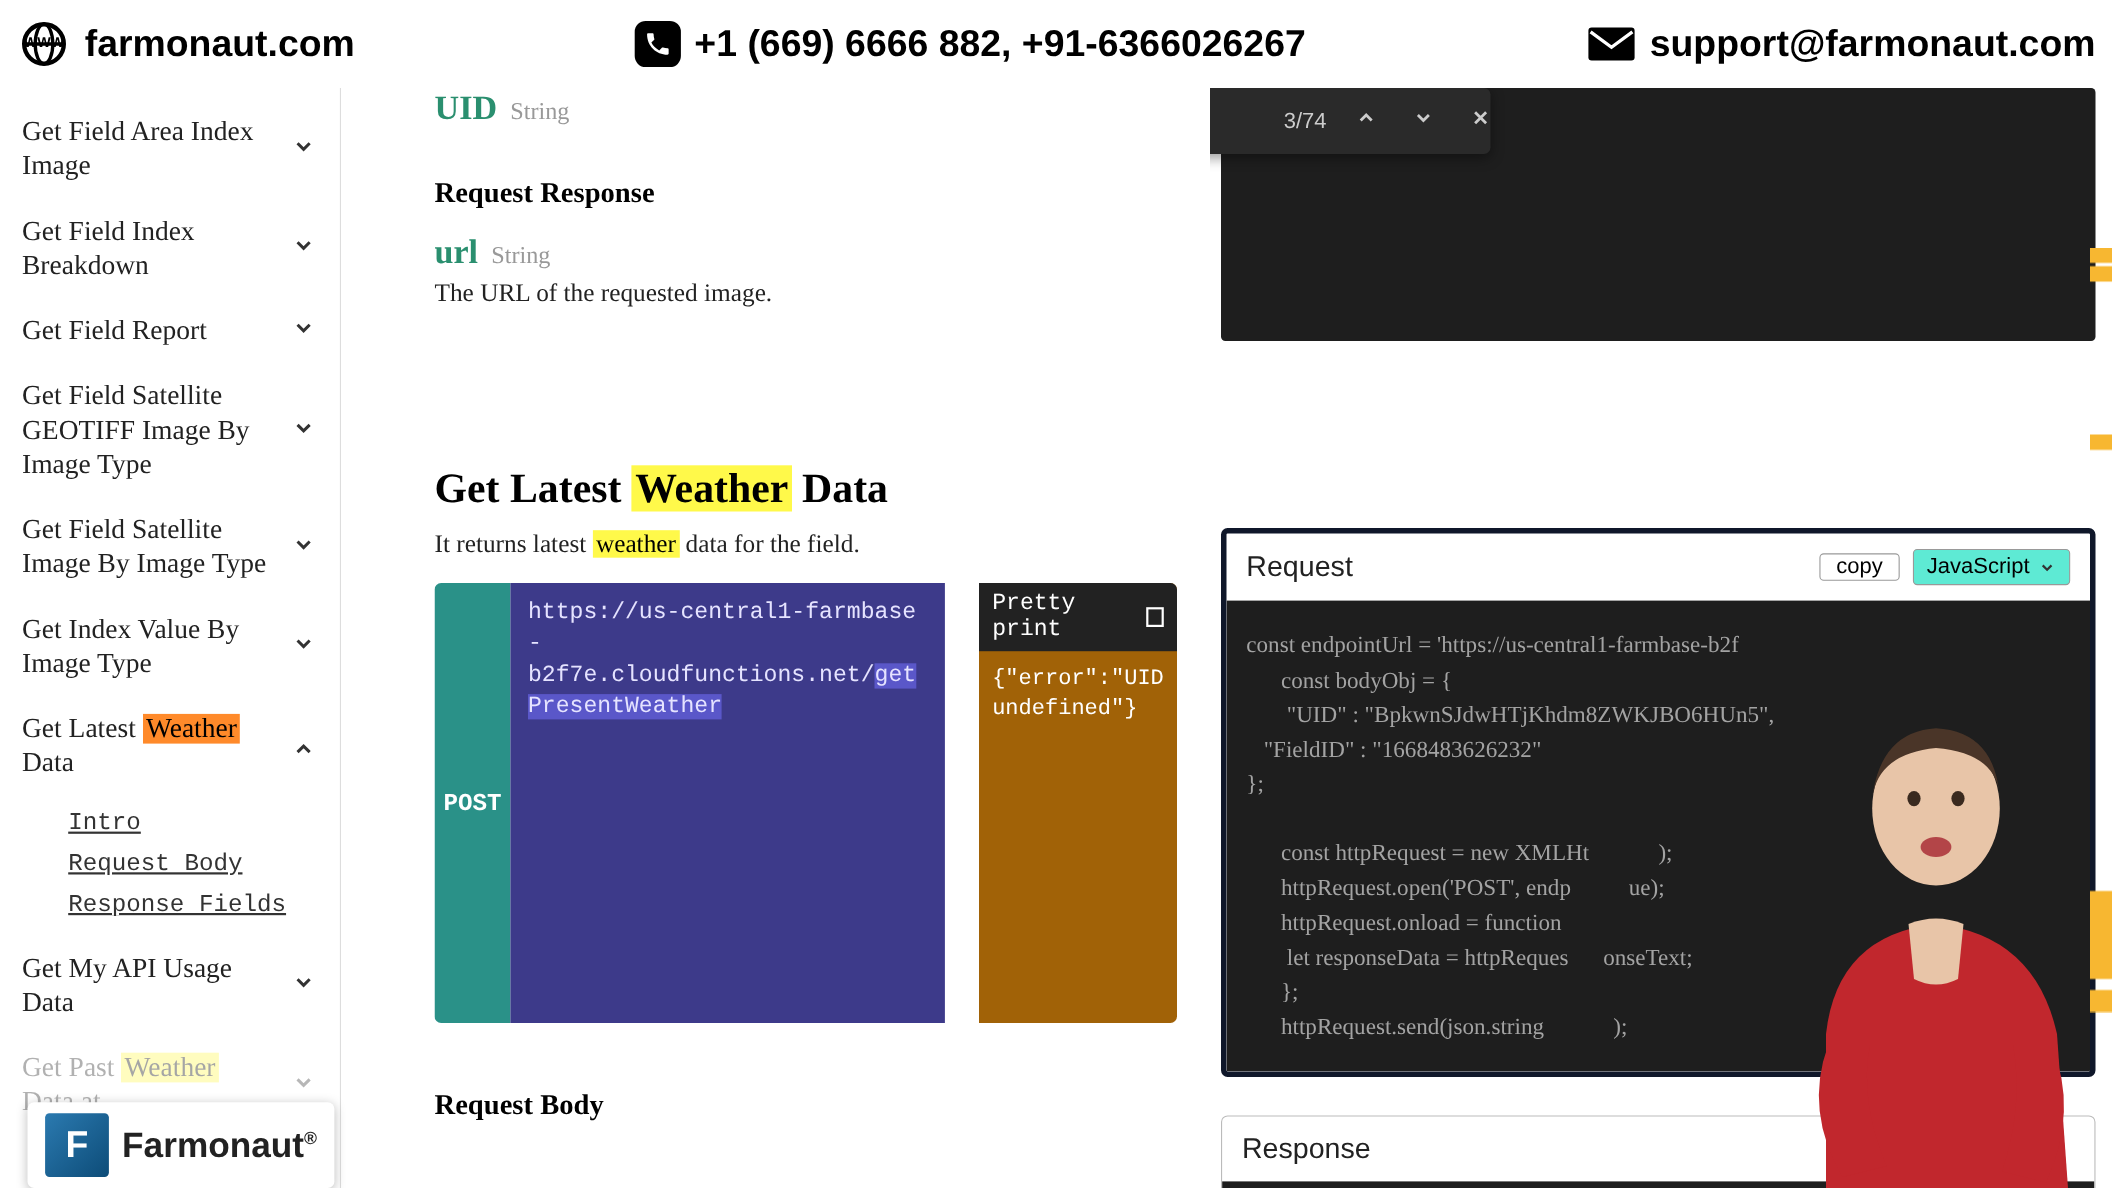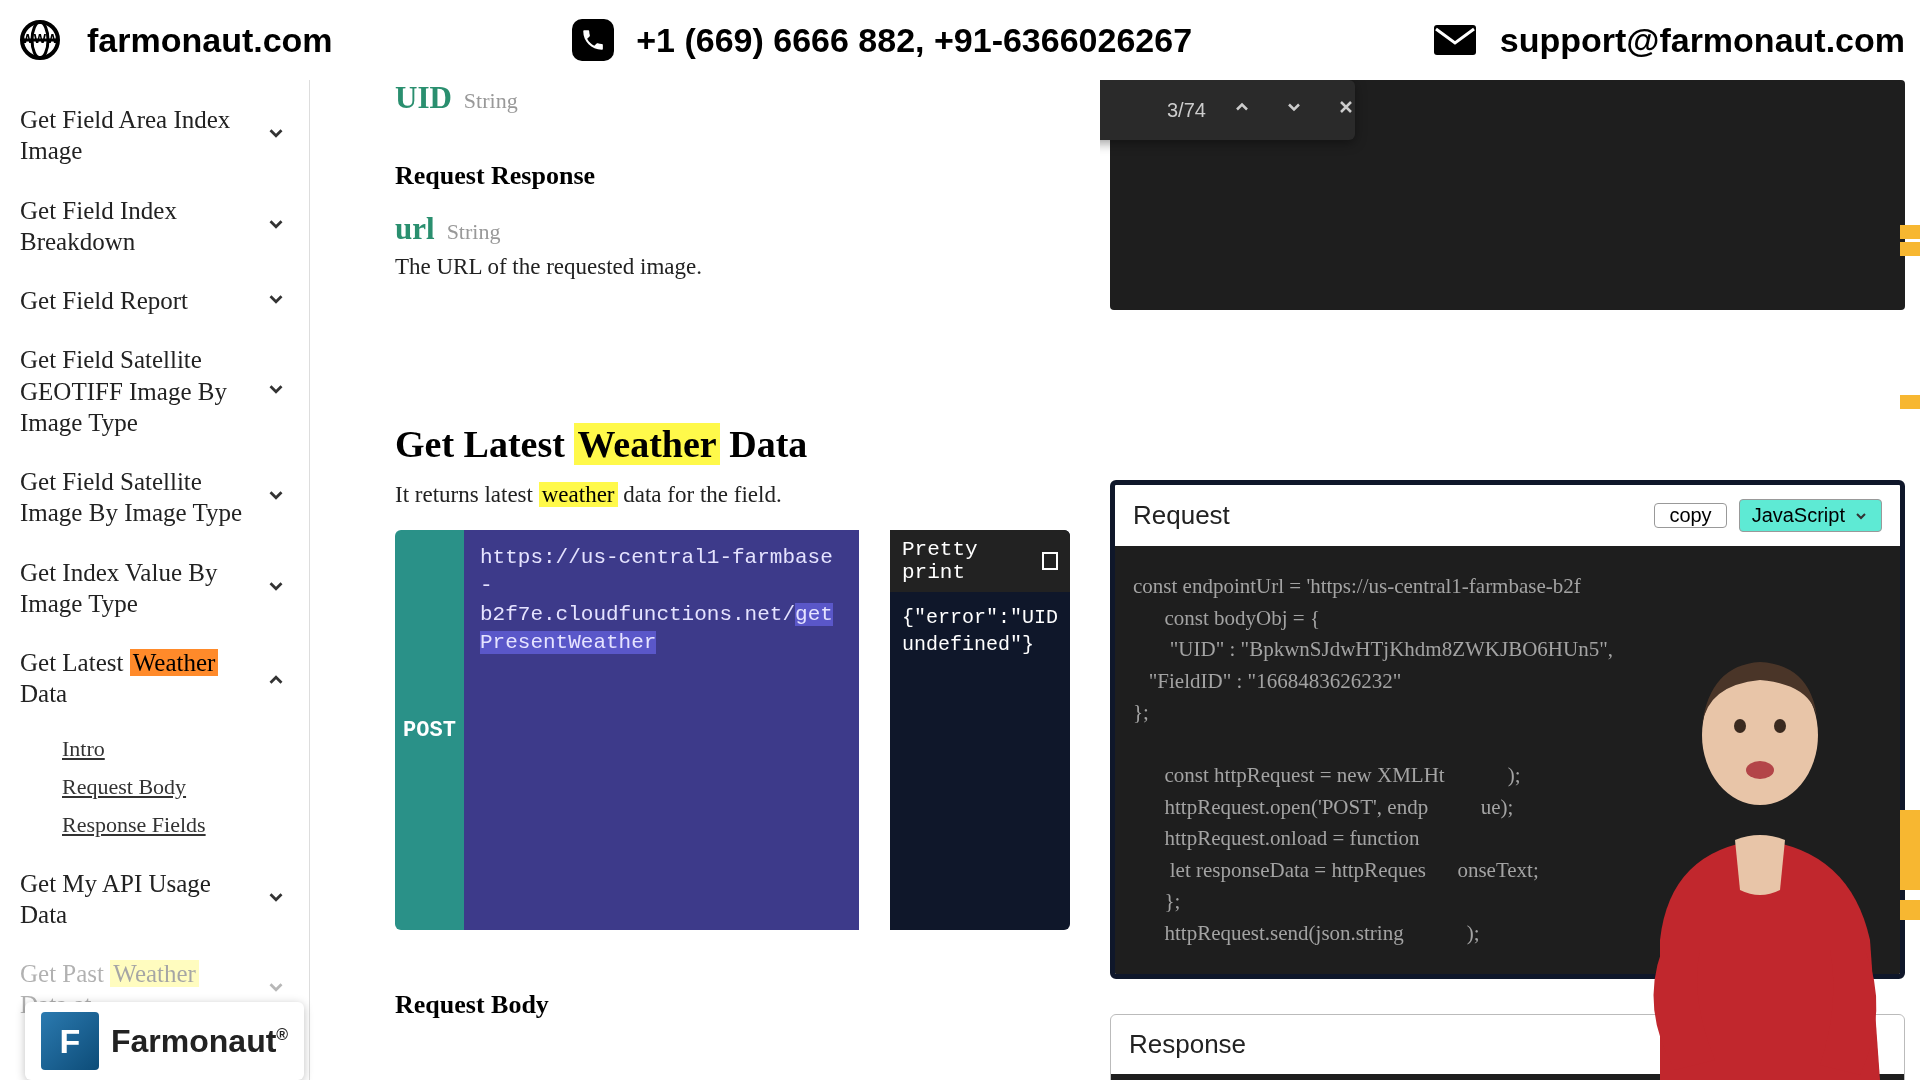"farmonaut.com" .header-text { margin-left: 10px -> none }
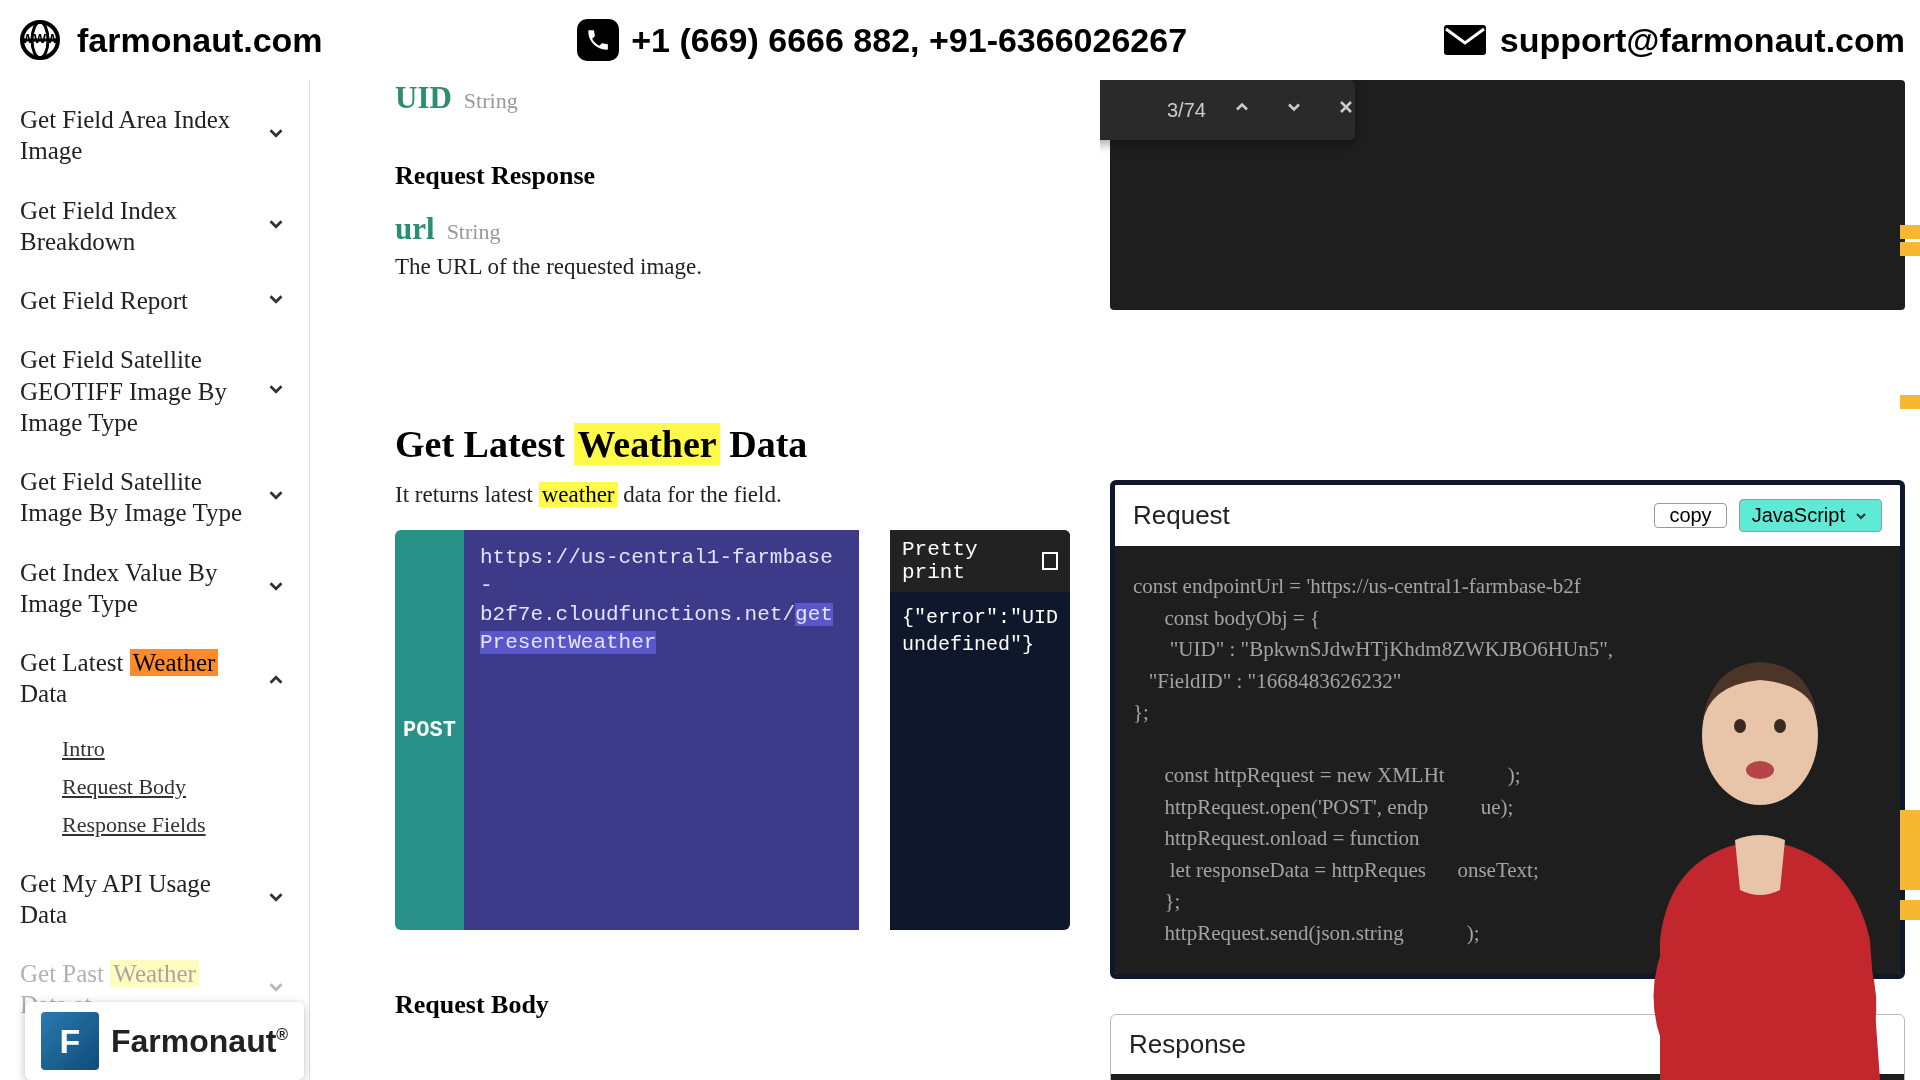"Pretty print" .pm-resp { background: #0f172a -> #a16207 }
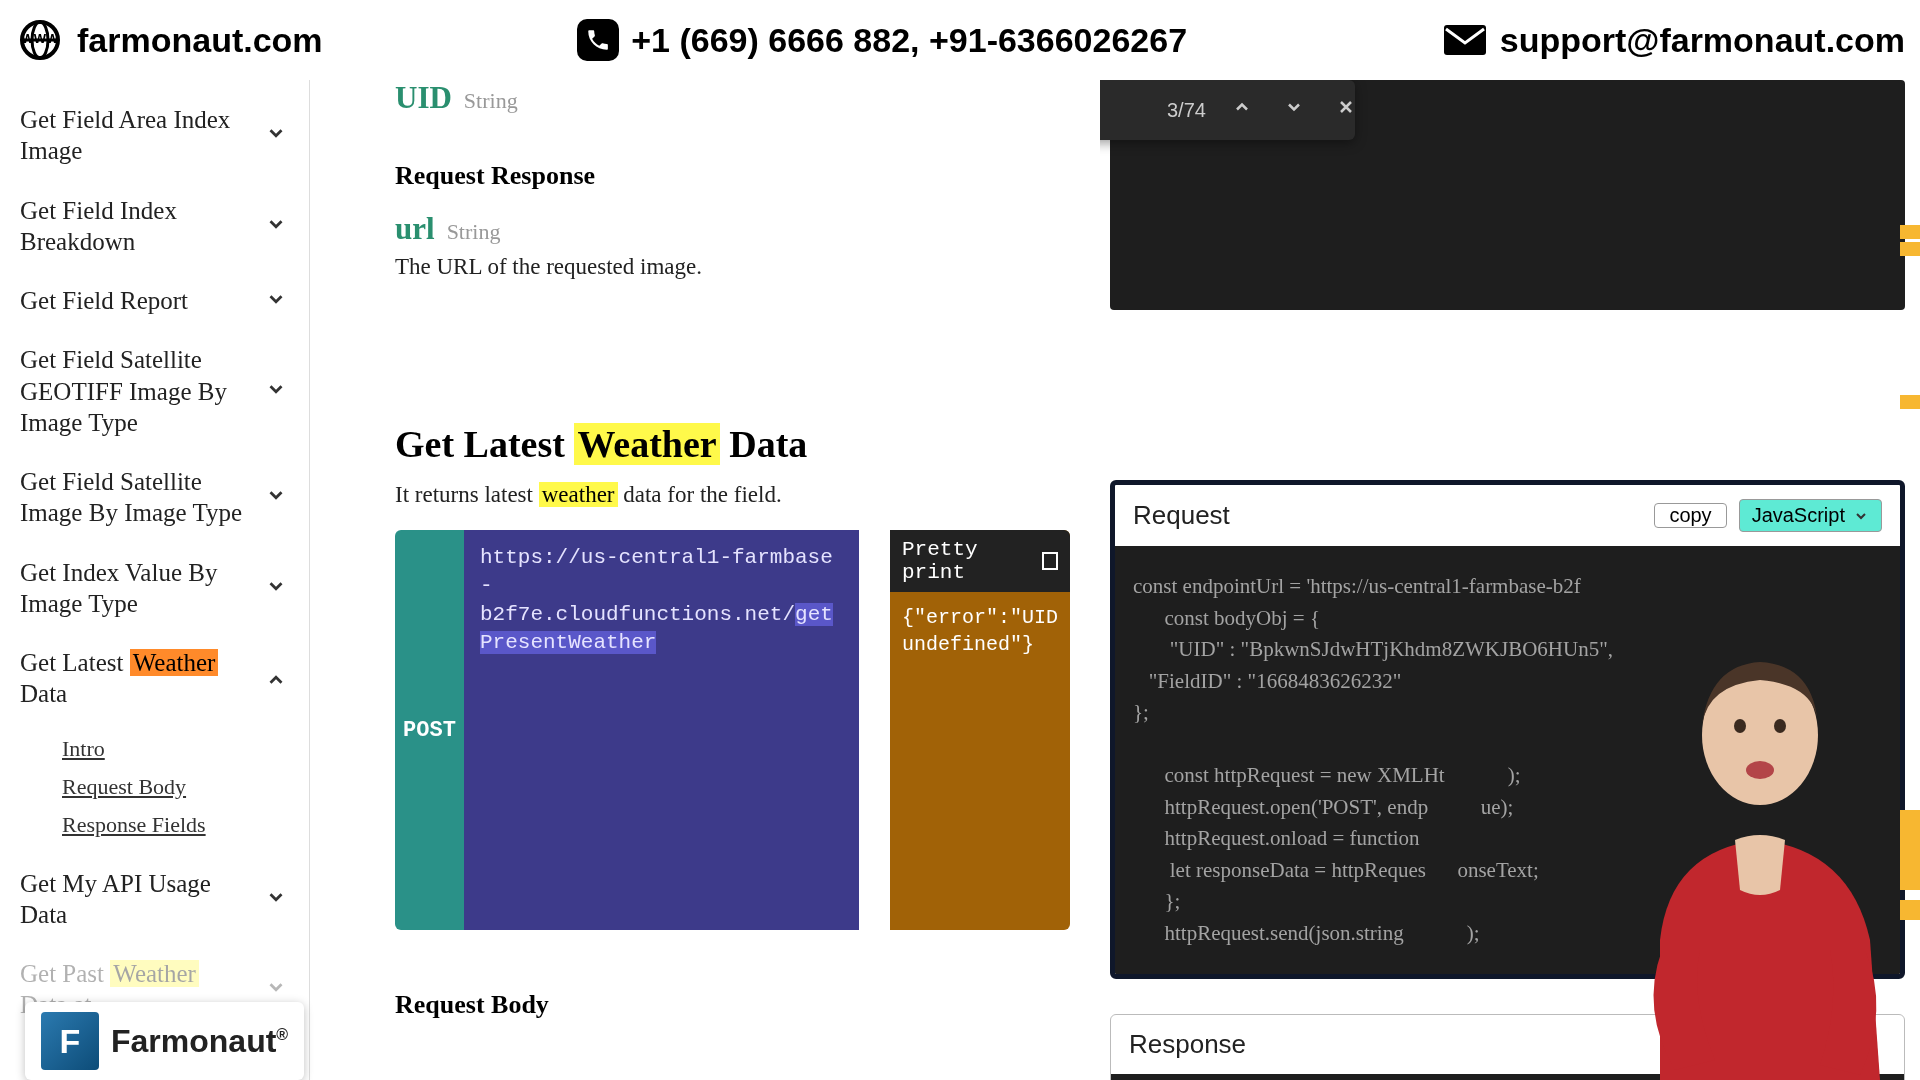"Intro" .nav-sub-item { font-family: none -> Liberation Mono, monospace }
